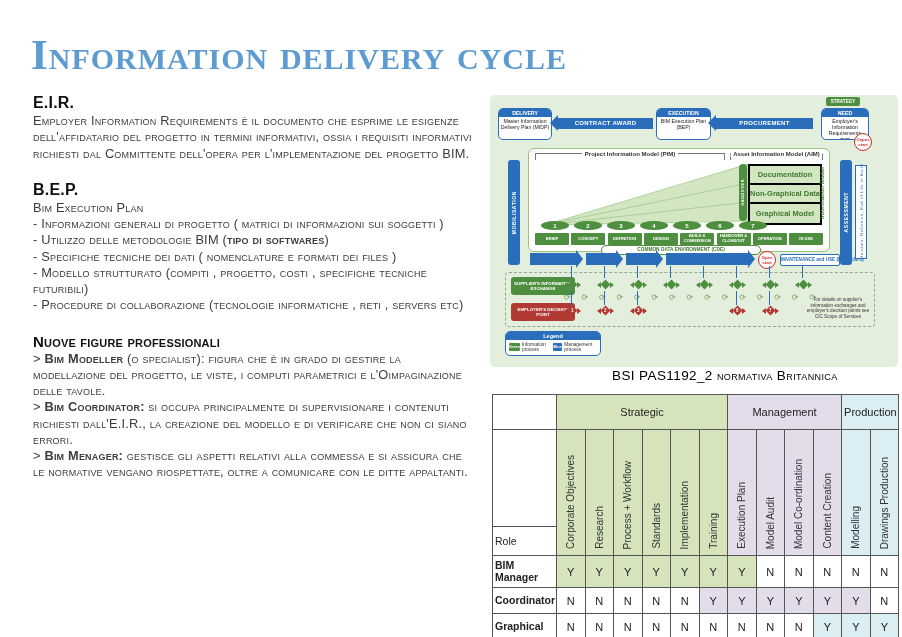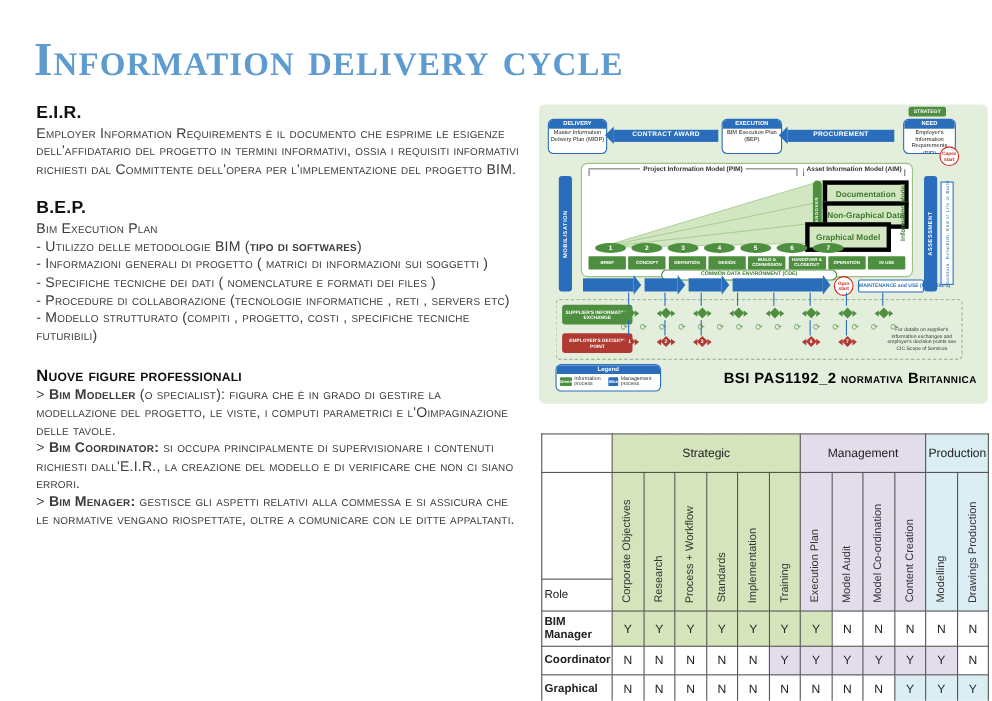"Documentation" .layer { border: 4px solid #000000 -> 2px solid #000000 }
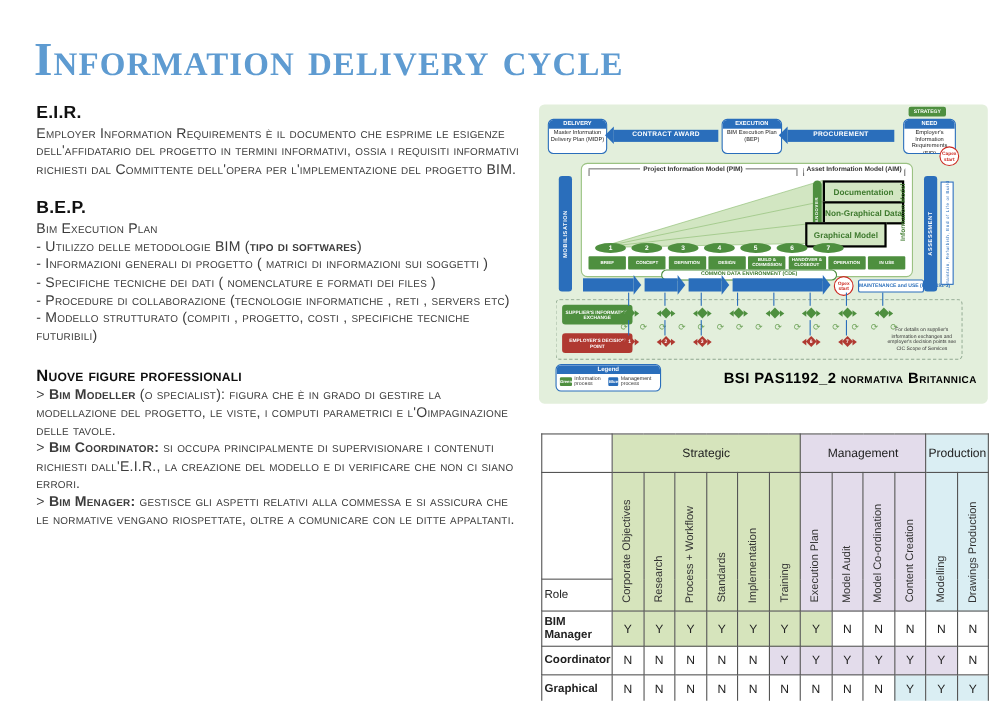"Graphical Model" div.abs { left: 203px -> 219px }
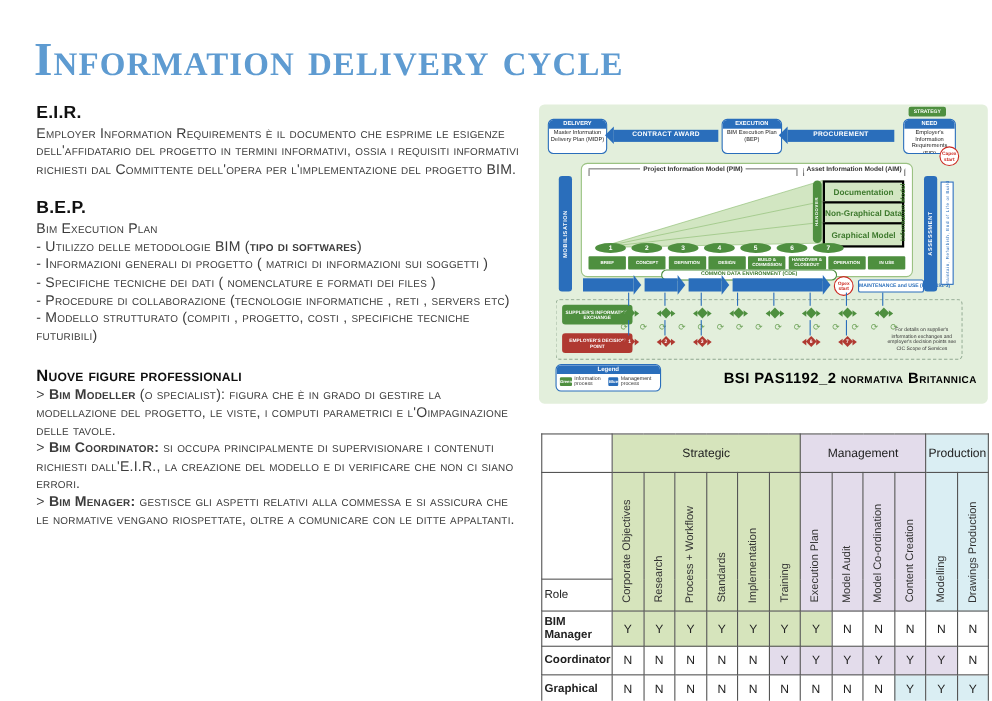"- Utilizzo delle metodologie BIM" div.pline { order: before "- Informazioni generali di progetto" -> after "- Informazioni generali di progetto" }
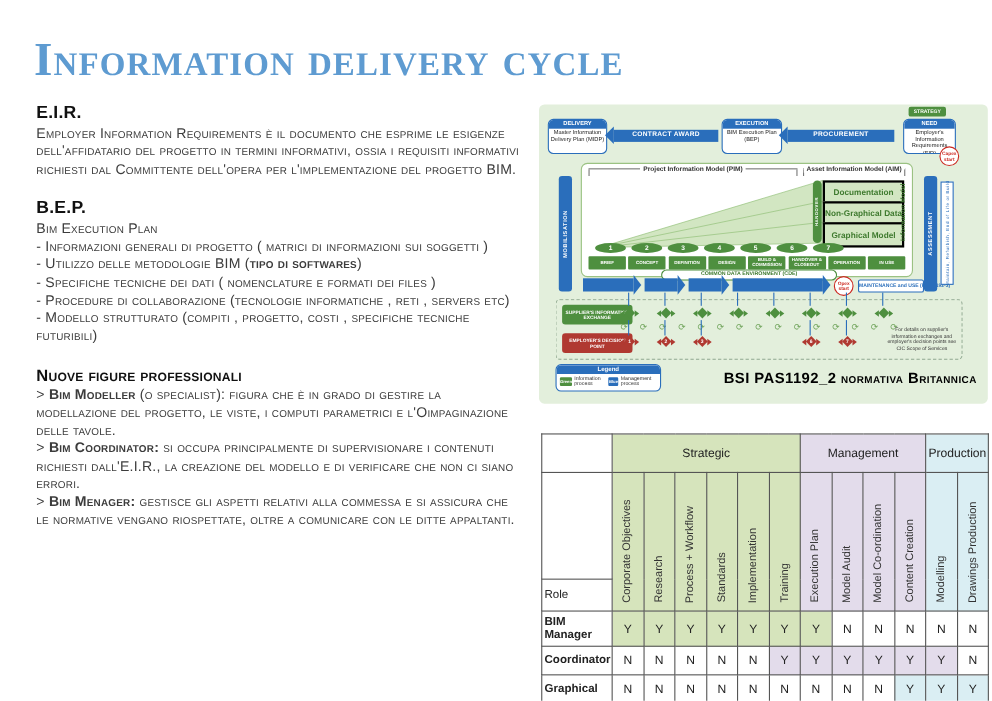"- Procedure di collaborazione" div.pline { order: before "- Modello strutturato (compiti ," -> after "- Modello strutturato (compiti ," }
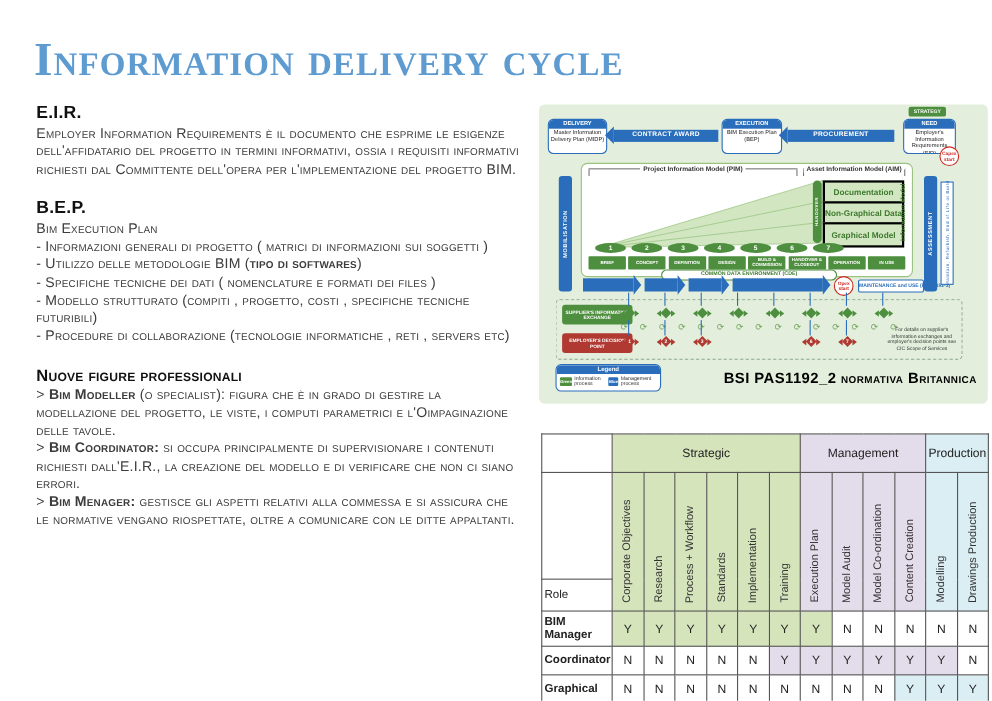"BSI PAS1192_2 normativa Britannica" #diagram-caption { font-weight: bold -> normal; margin-top: none -> 32px; text-align: right -> left }
